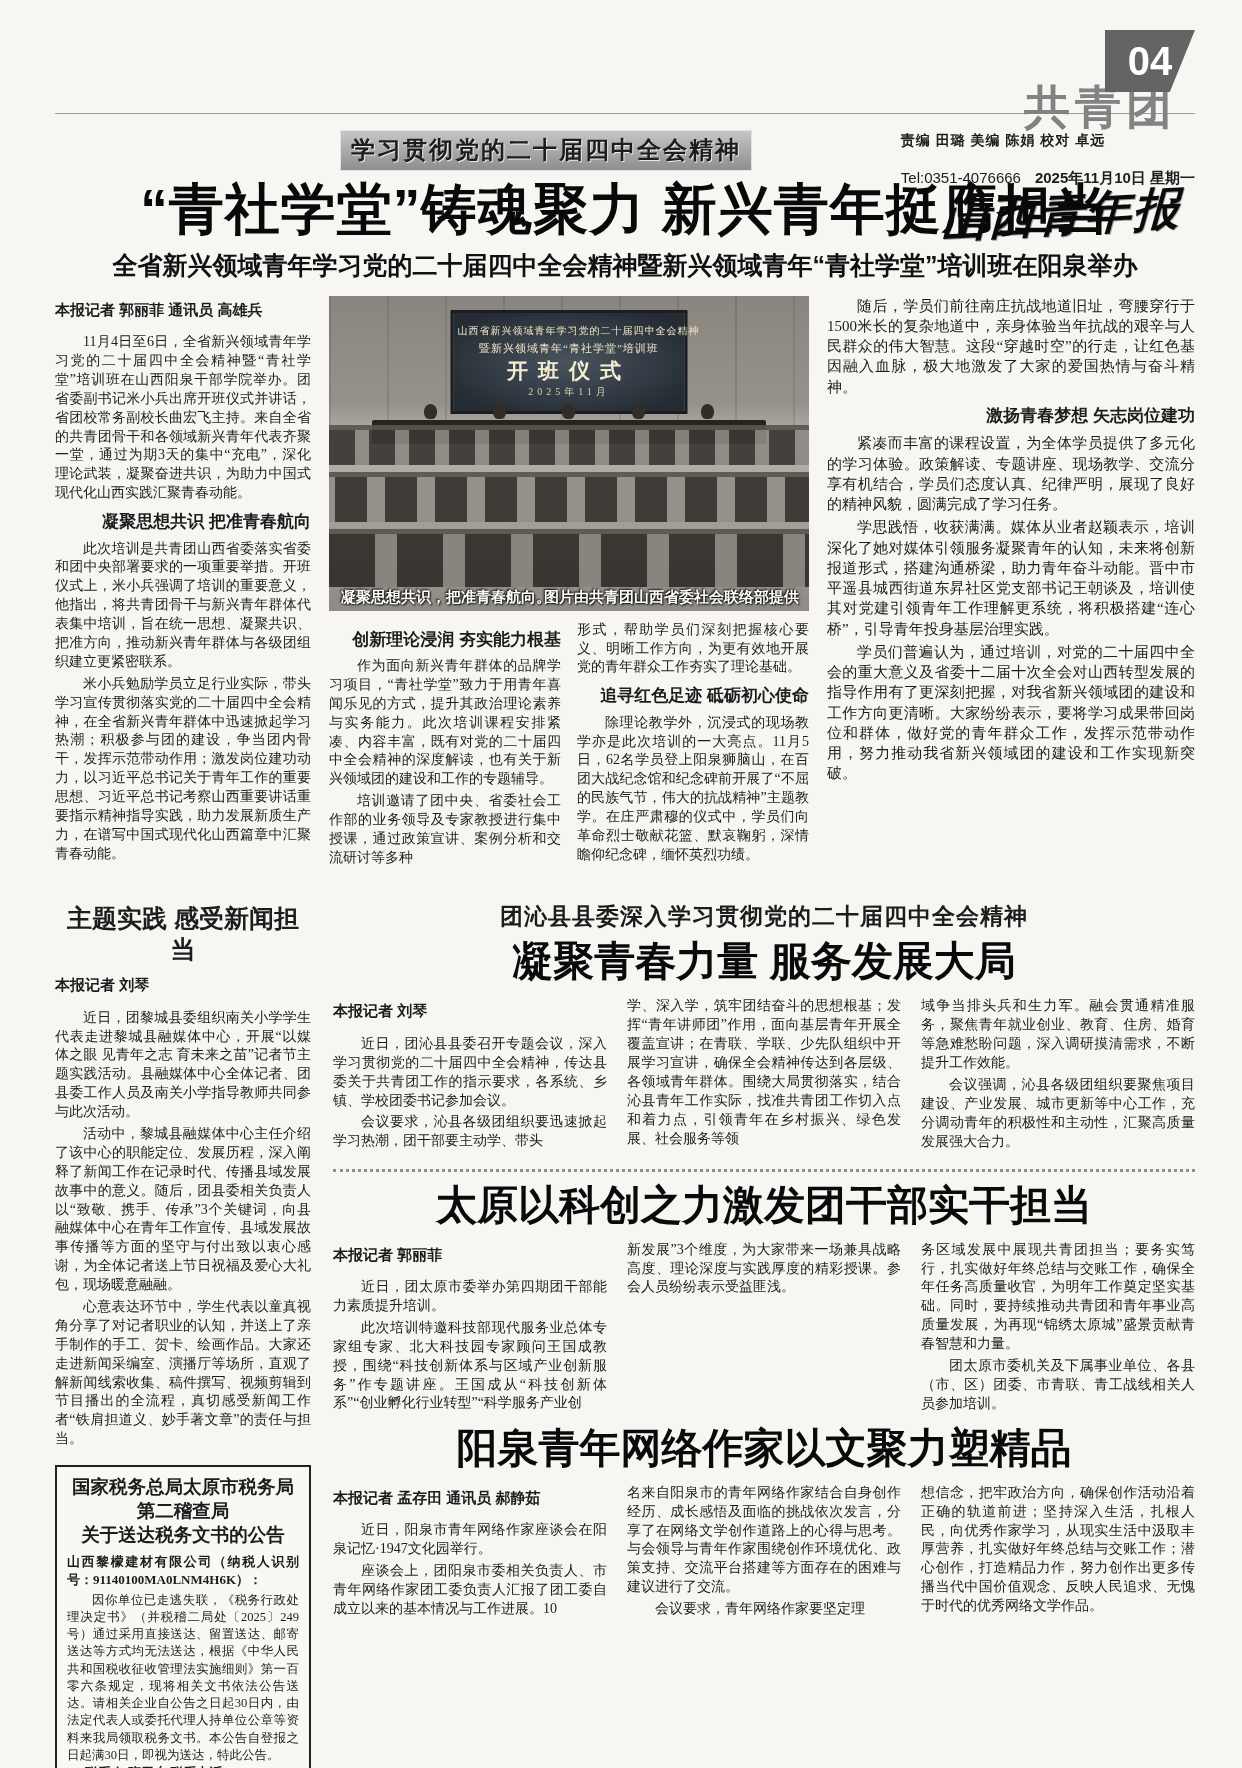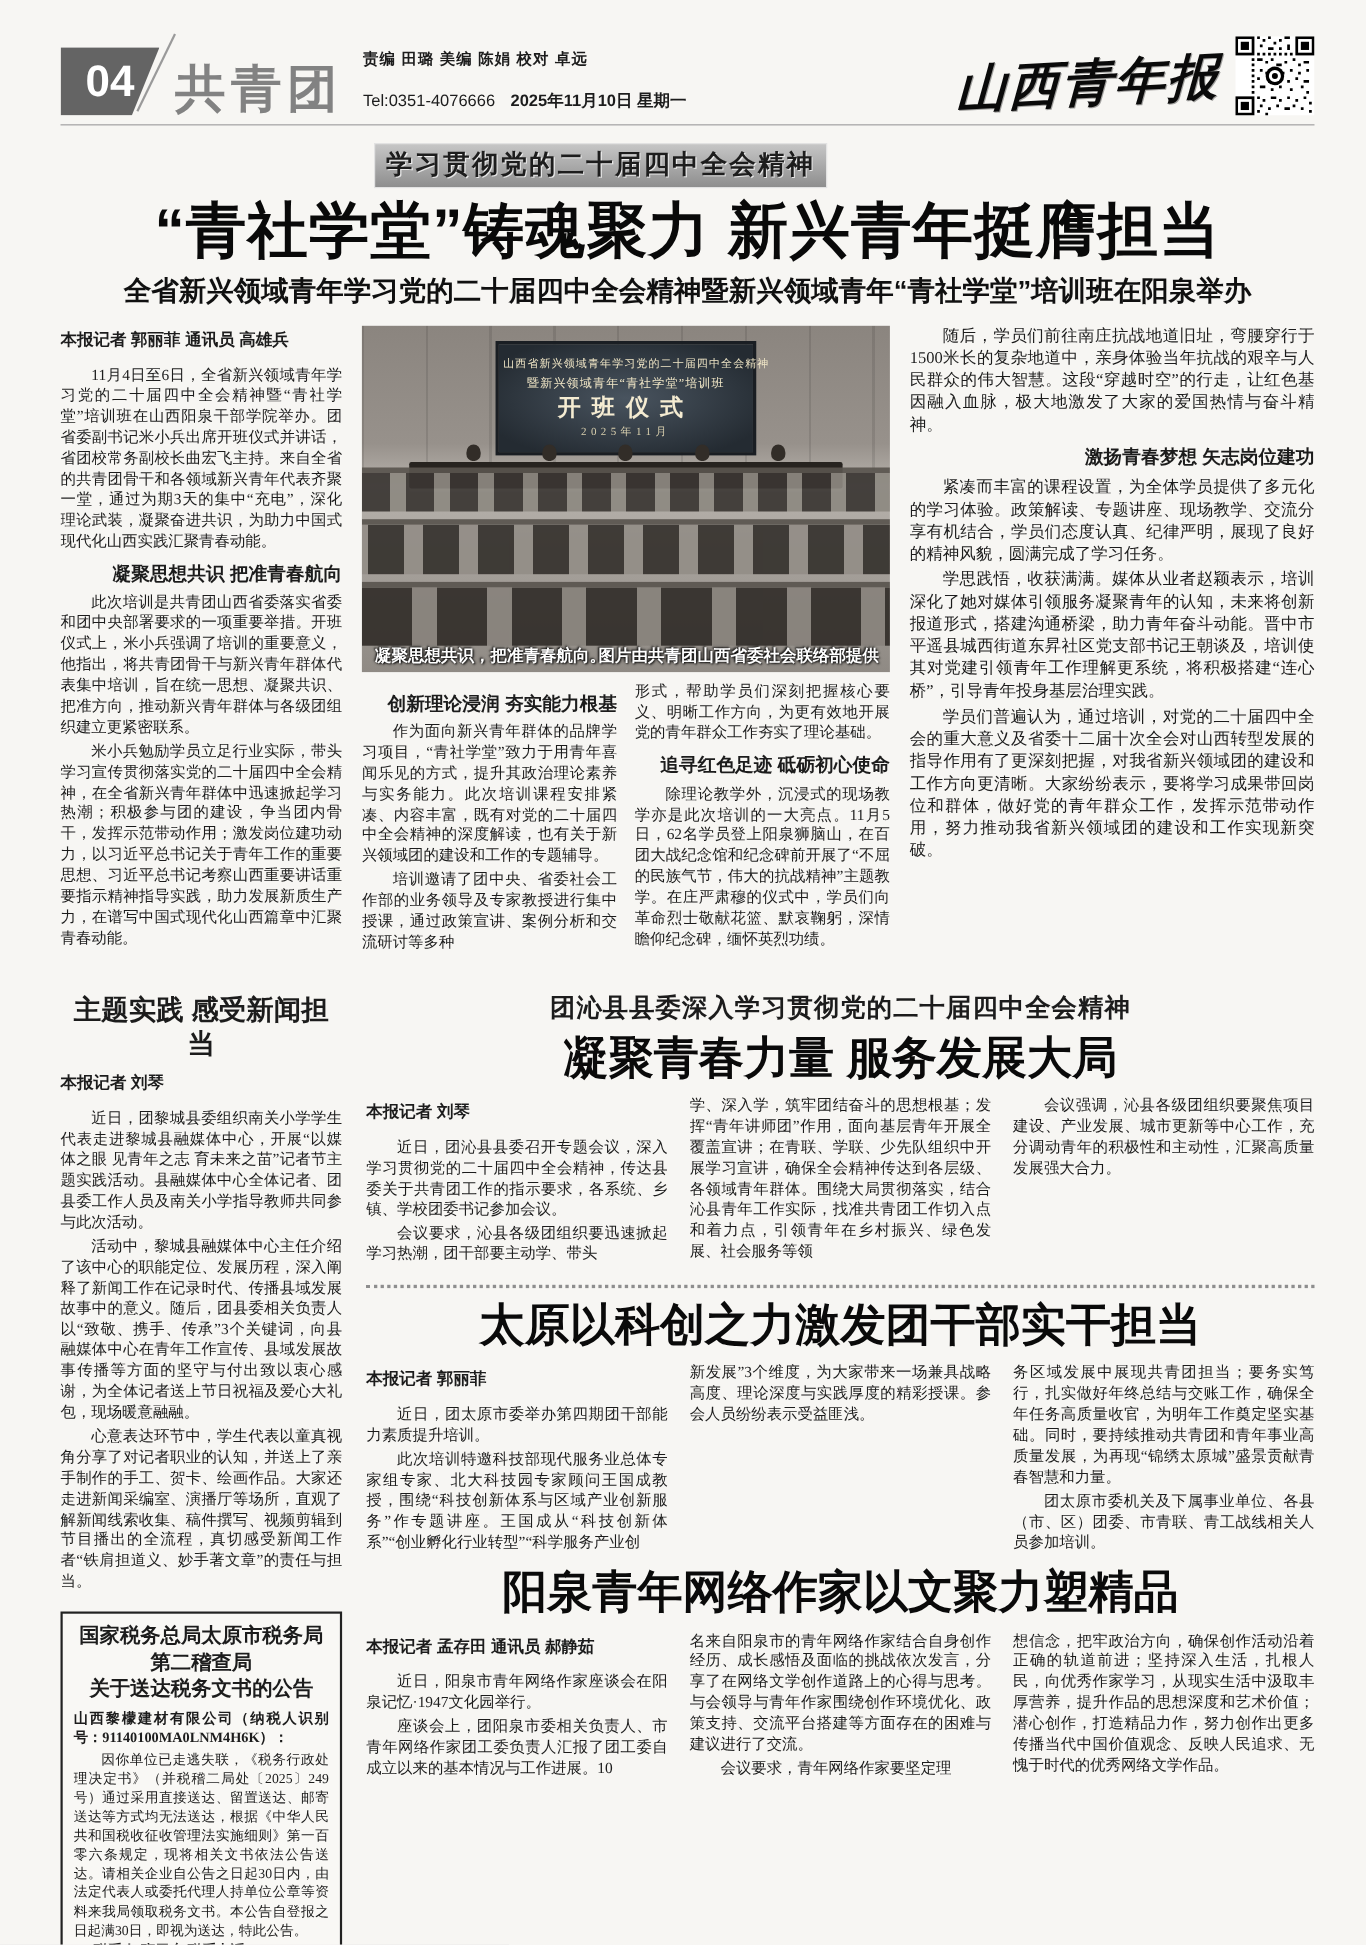"04" .masthead { flex-direction: none -> column }
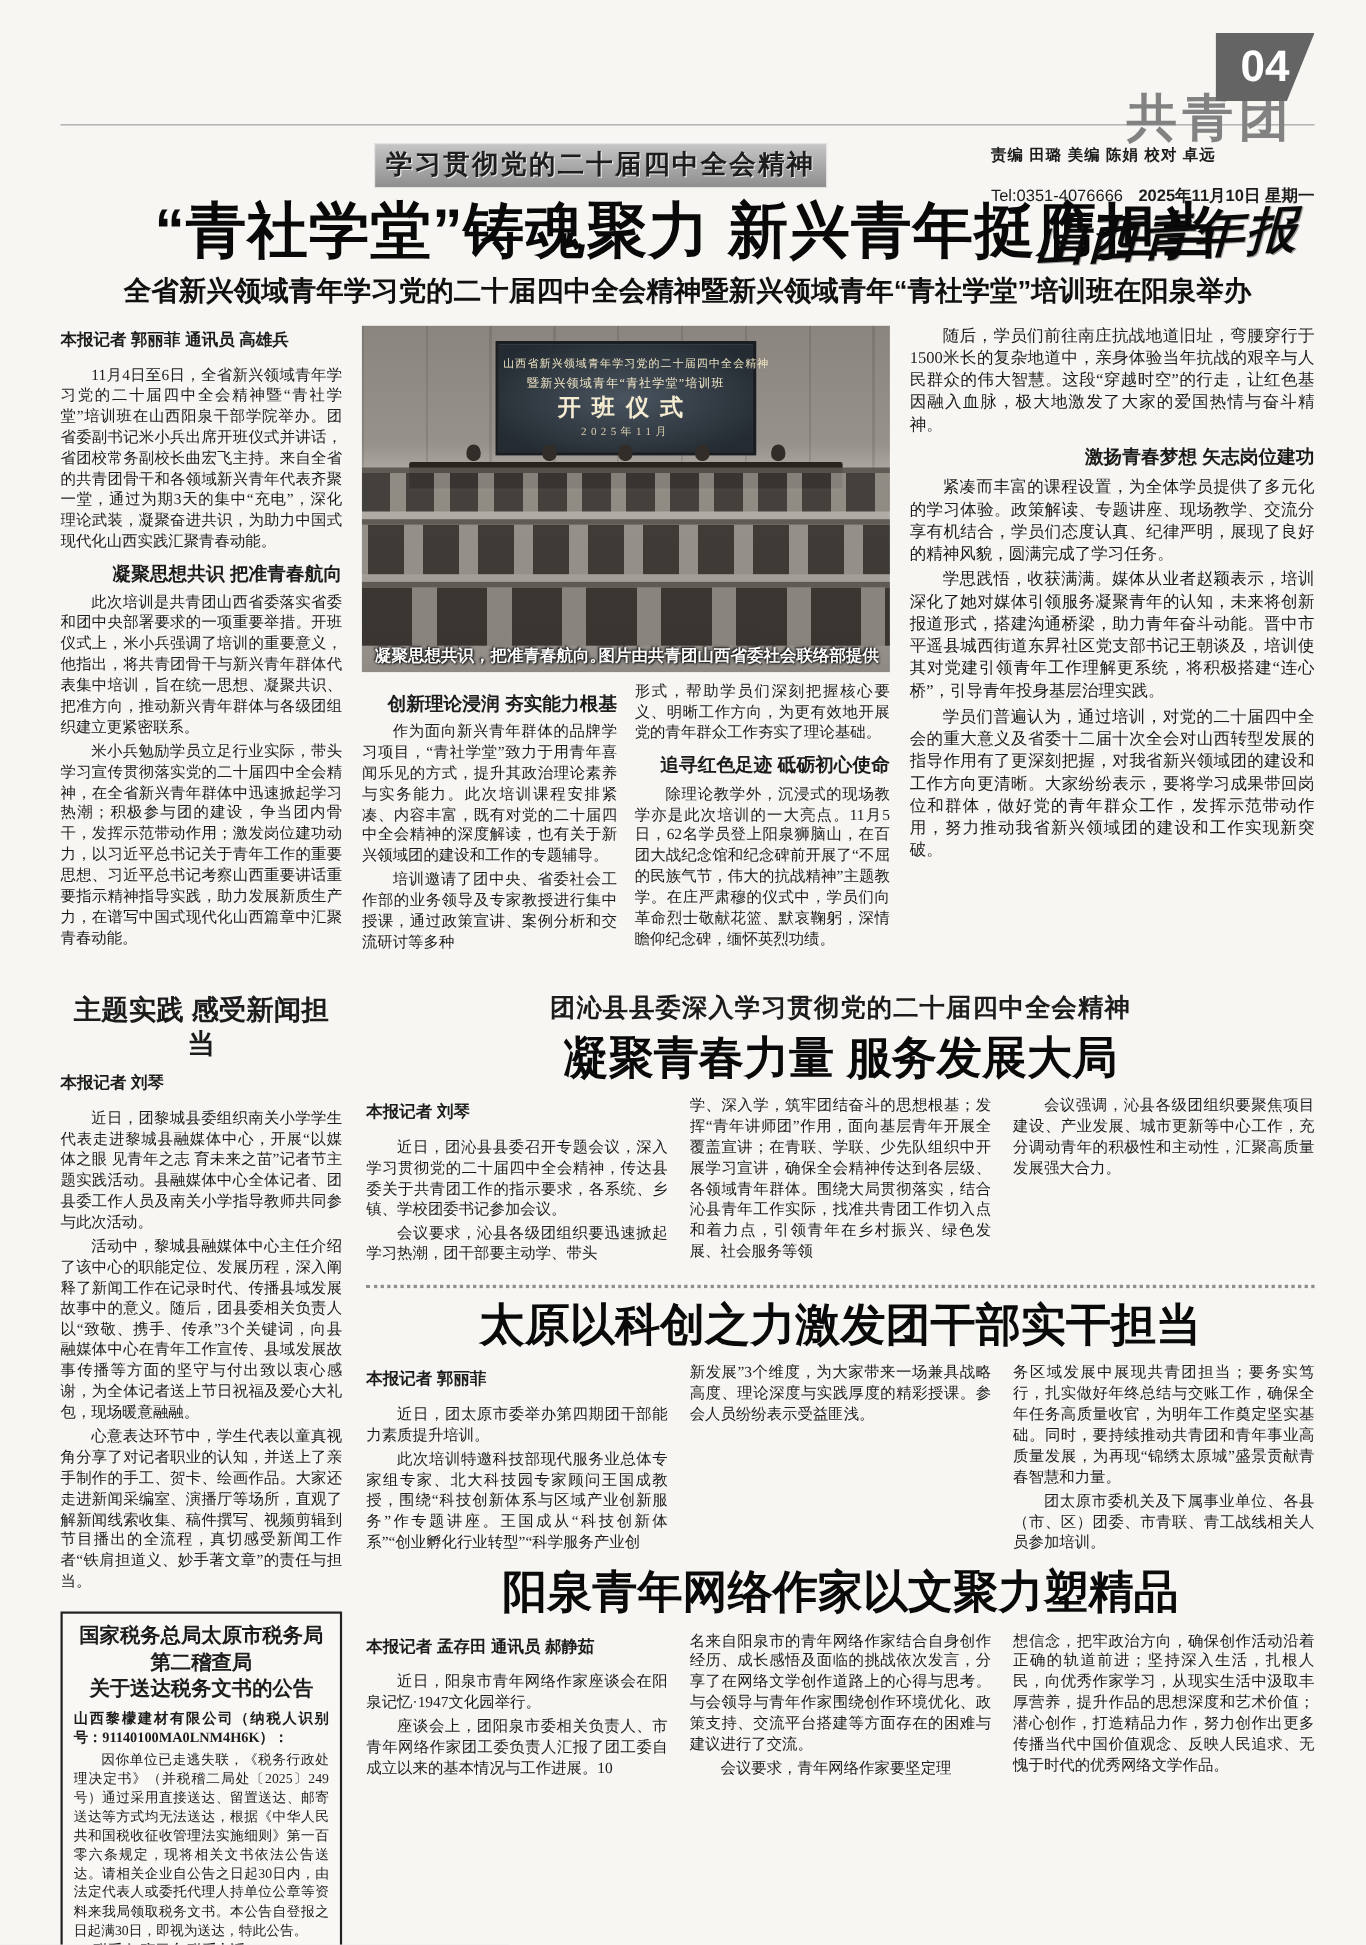"域争当排头兵和生力军。融会贯通精准服务，聚焦青年就业创业、教育、住房、婚育等急难" p.para { html: none -> <p>域争当排头兵和生力军。融会贯通精准服务，聚焦青年就业创业、教育、住房、婚育等急难愁盼问题，深入调研摸清需求，不断提升工作效能。</p> }
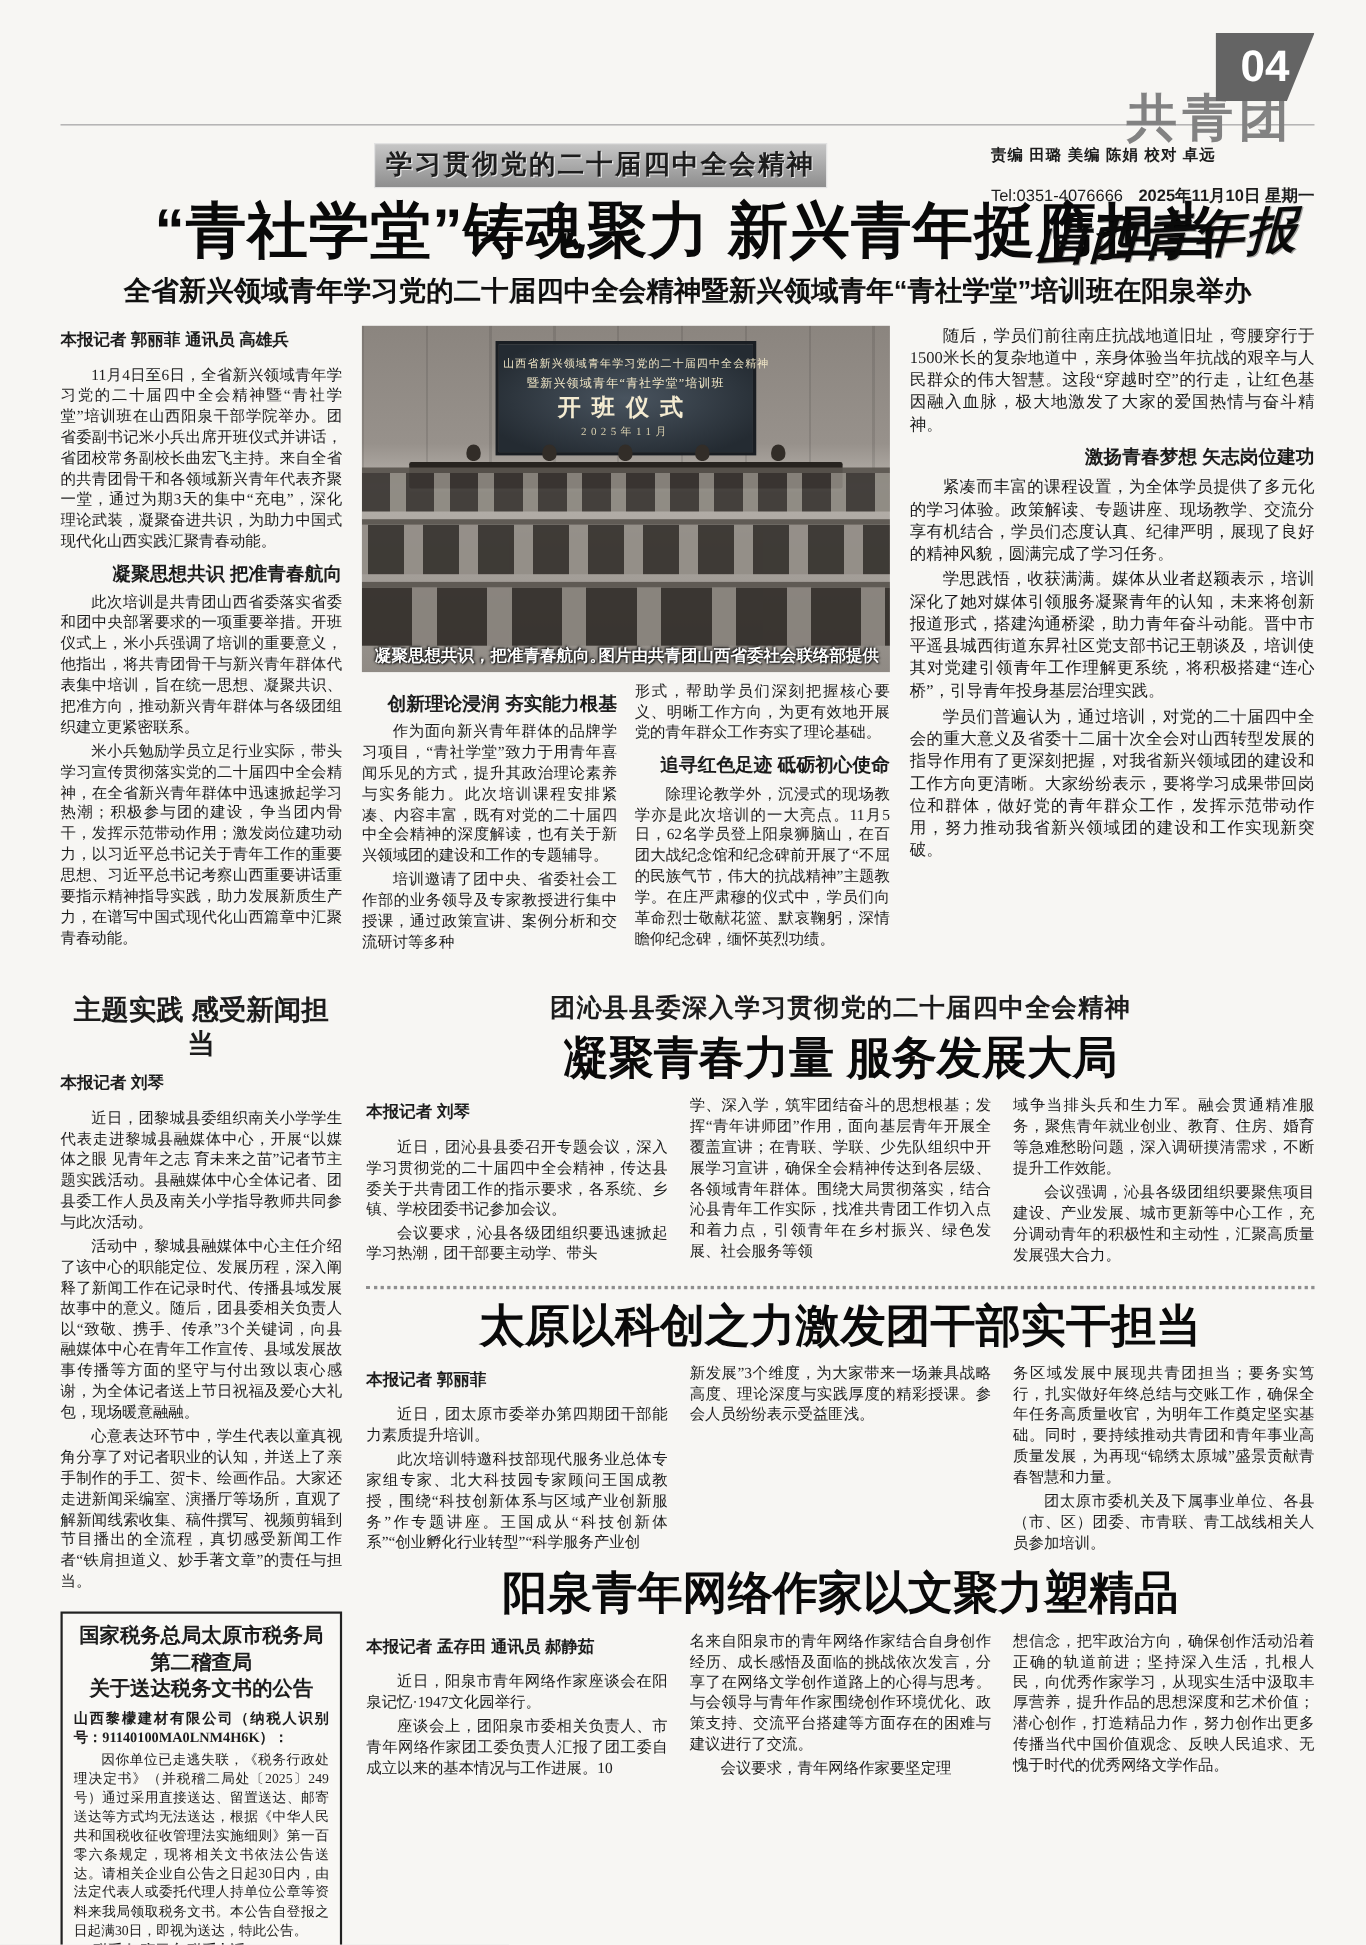"想信念，把牢政治方向，确保创作活动沿着正确的轨道前进；坚持深入生活，扎根人民，向" p.para { text: 提升作品的思想深度和艺术价值 -> 扎实做好年终总结与交账工作 }
